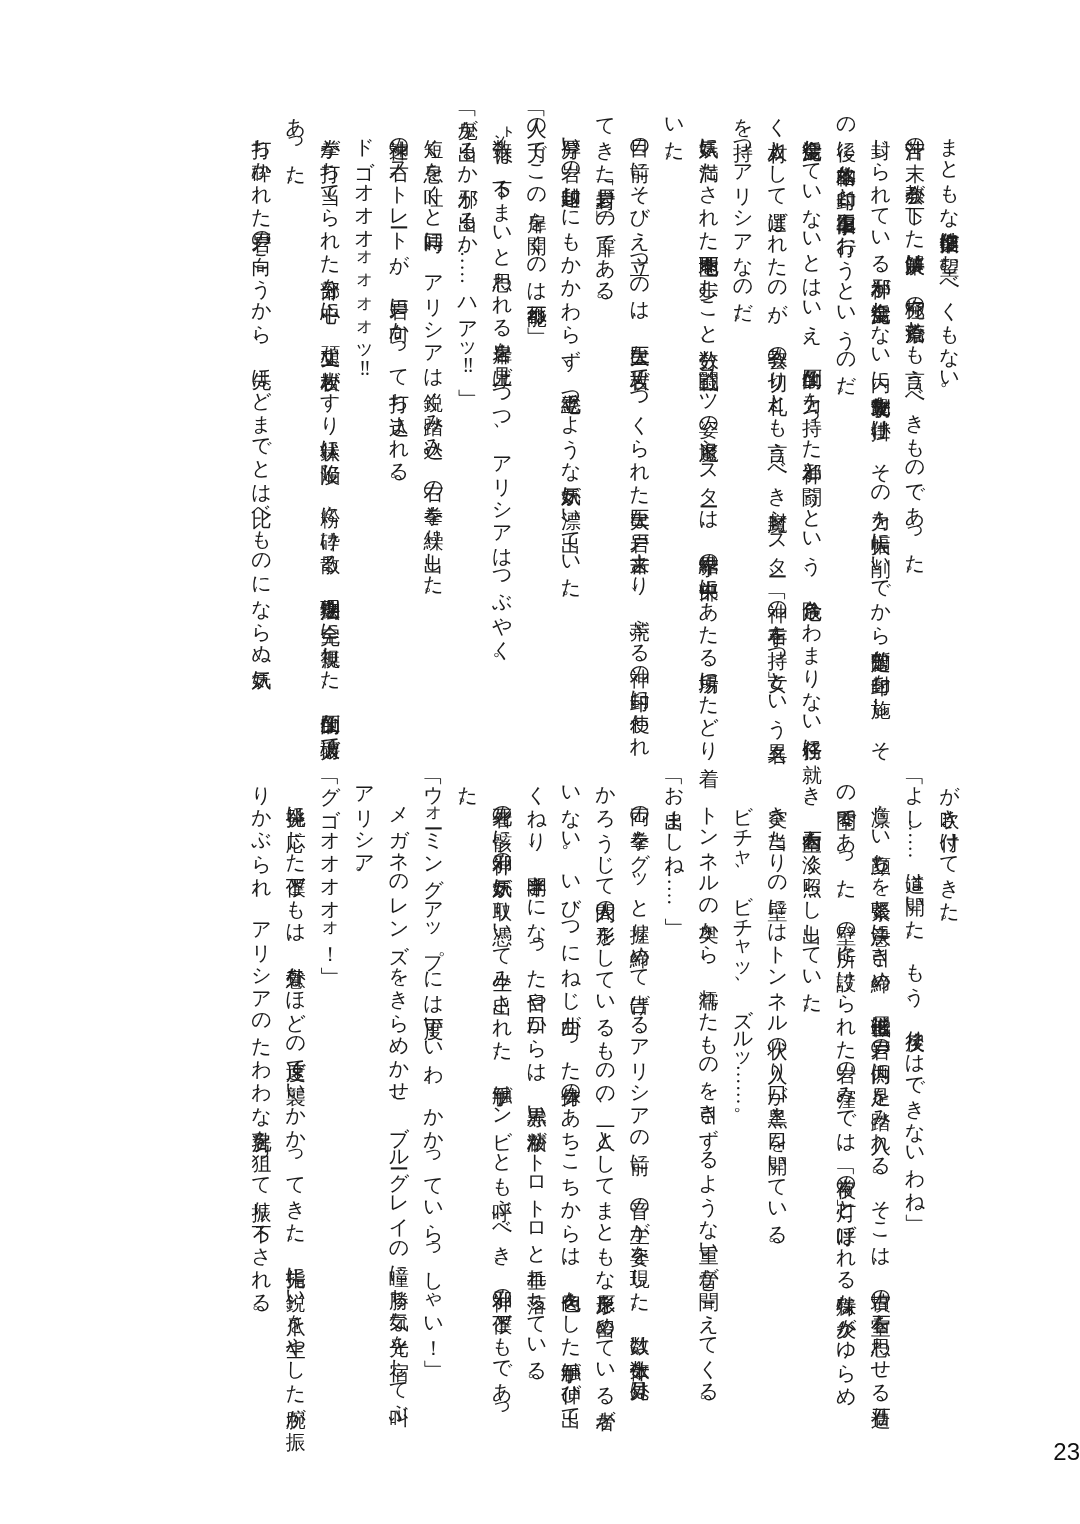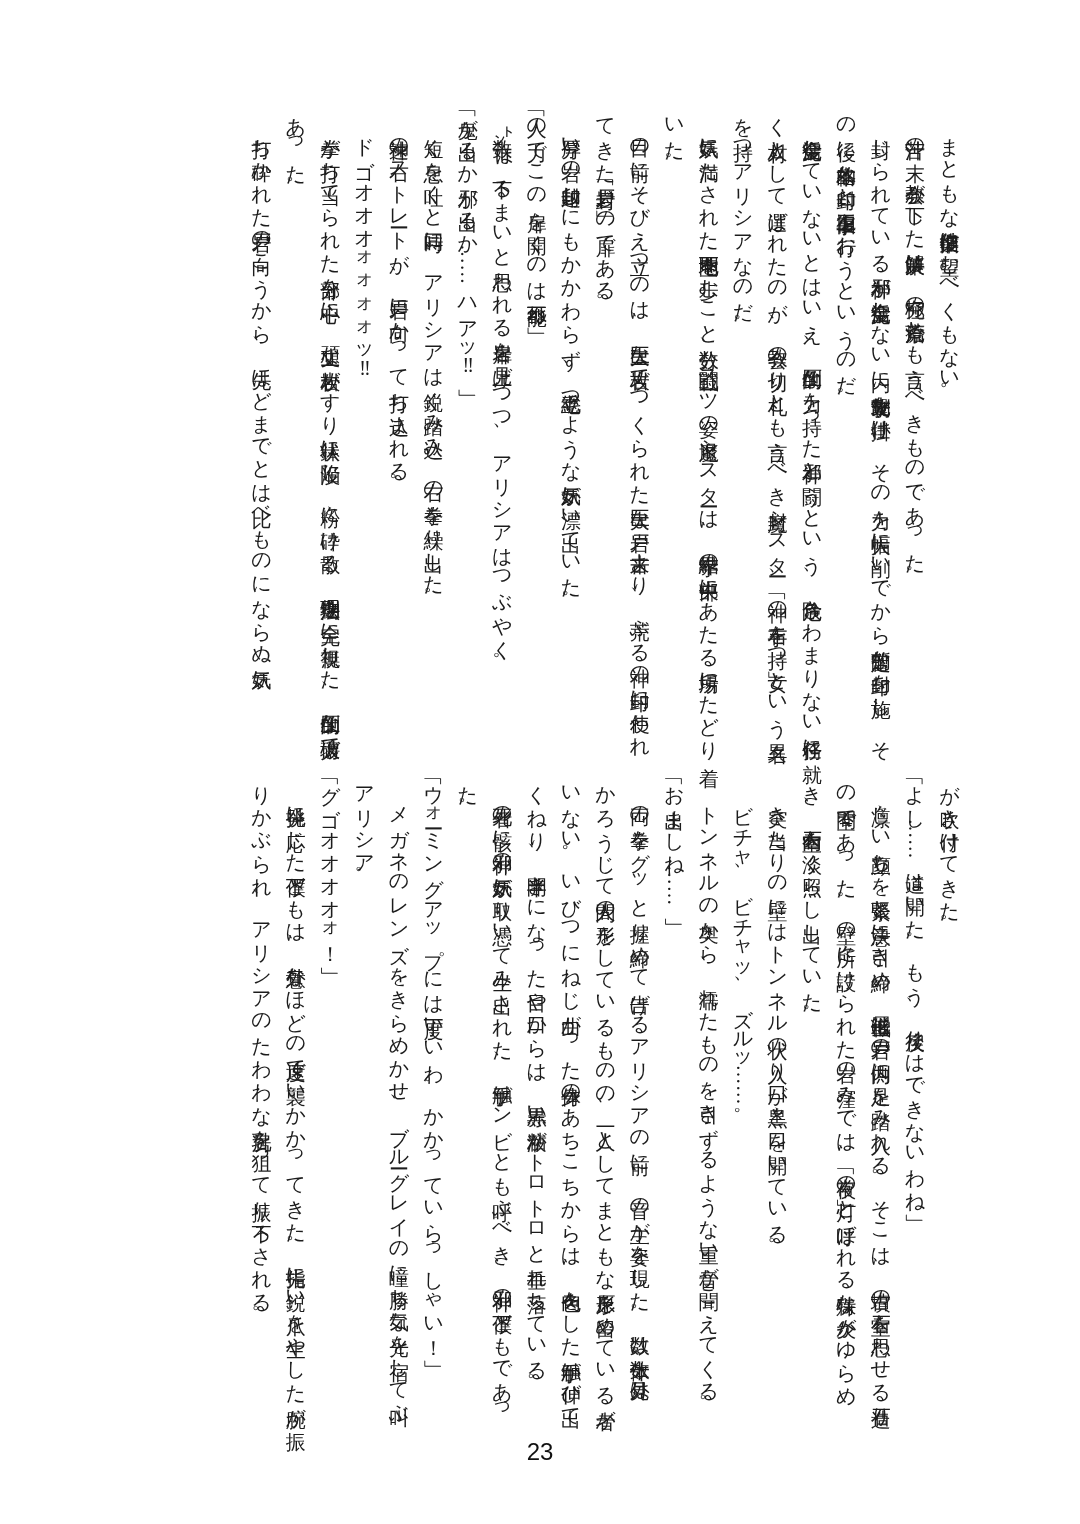"23" .page-number { text-align: center -> right }
